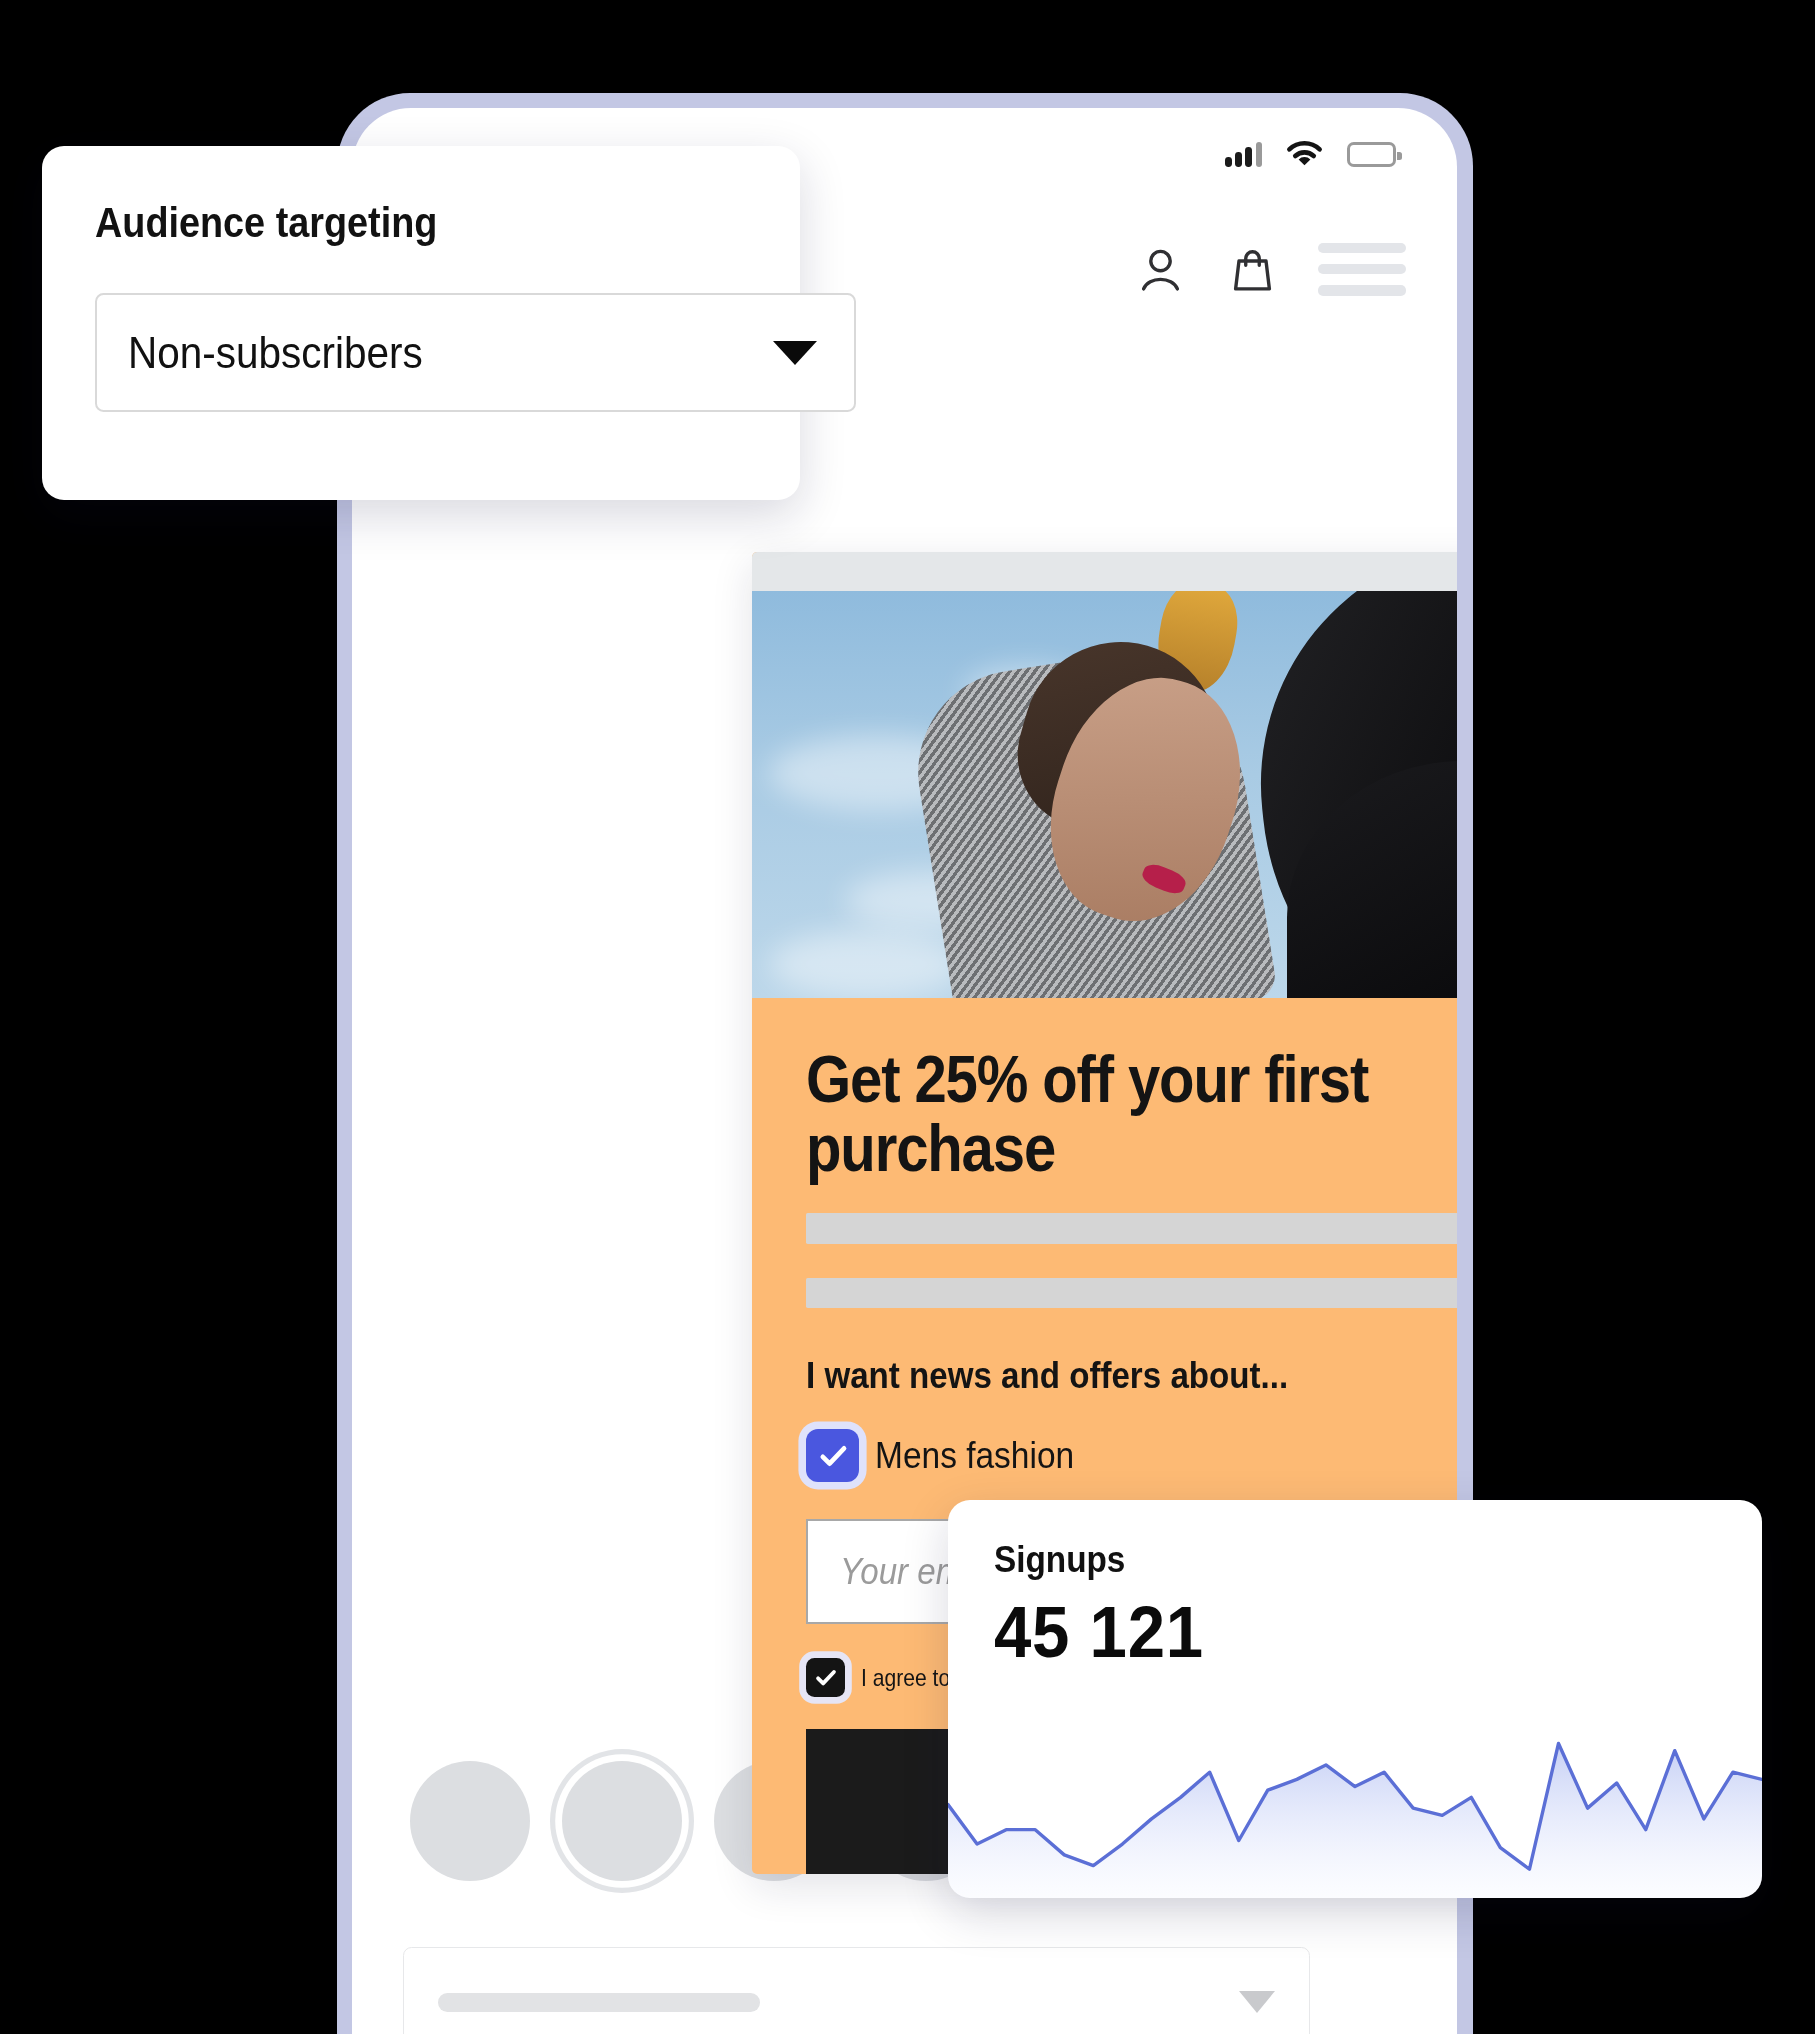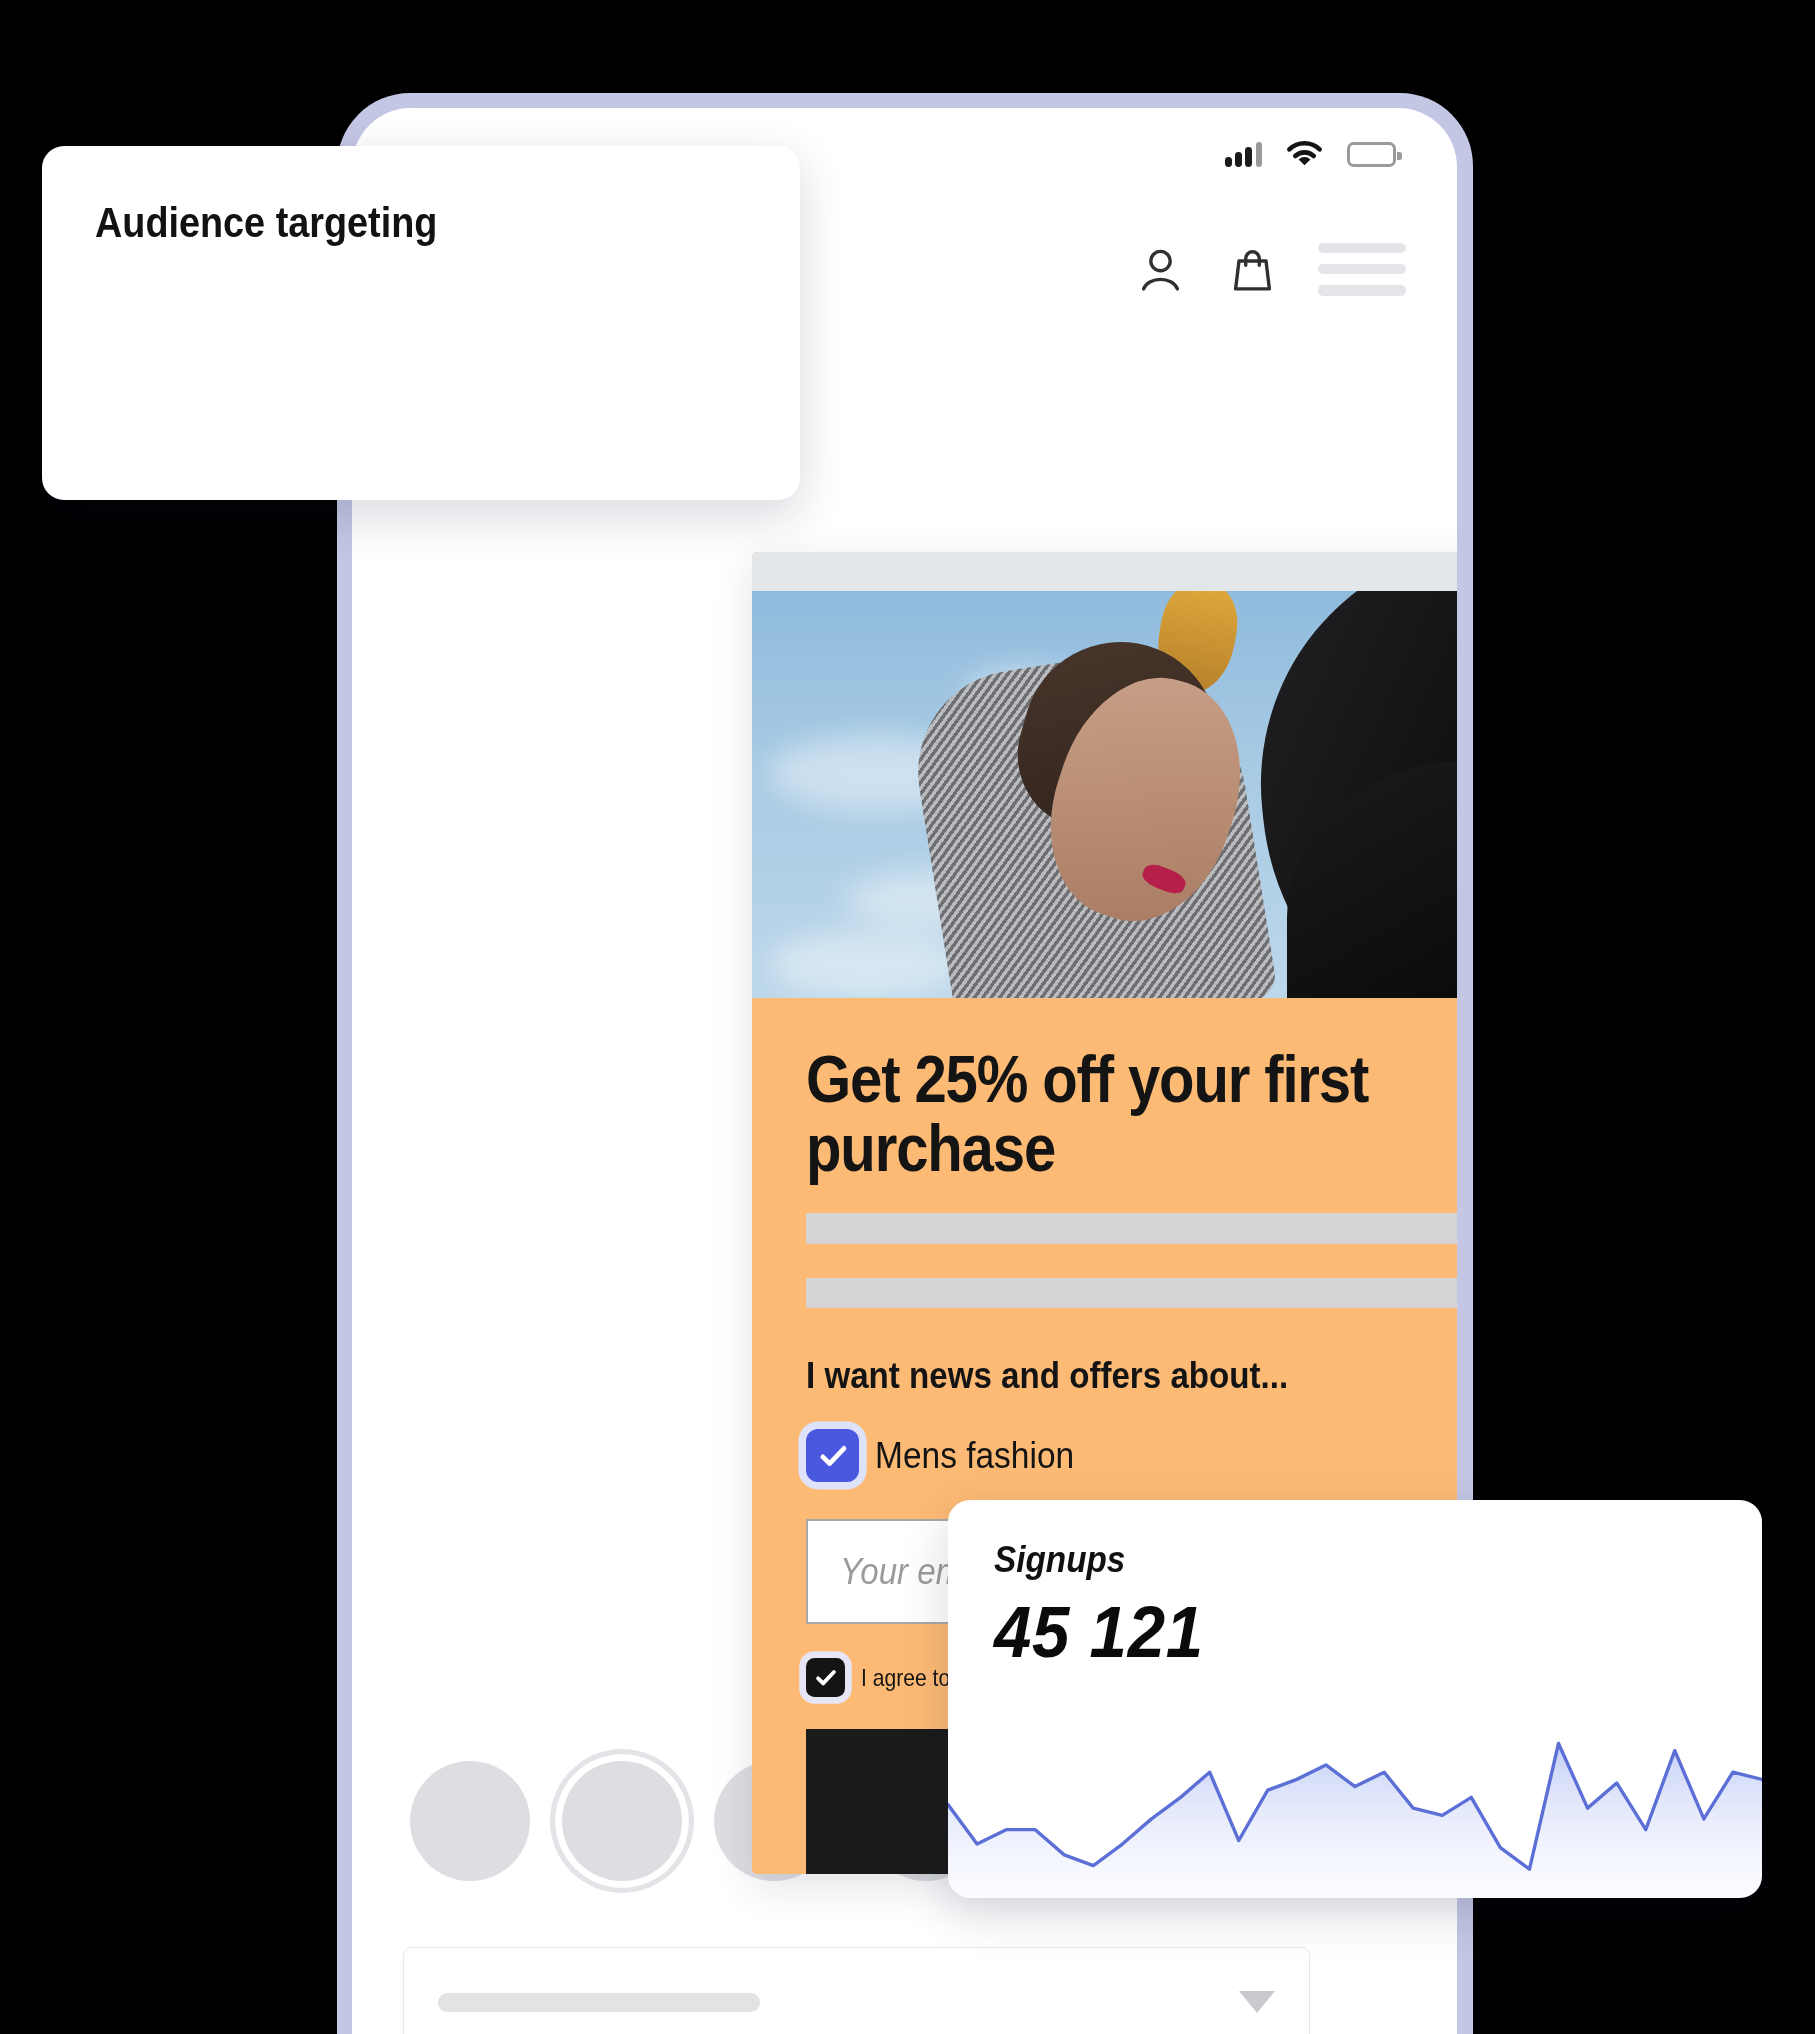"Non-subscribers" div.select { html: none -> <div> <span>Non-subscribers</span> <span></span> </div> }
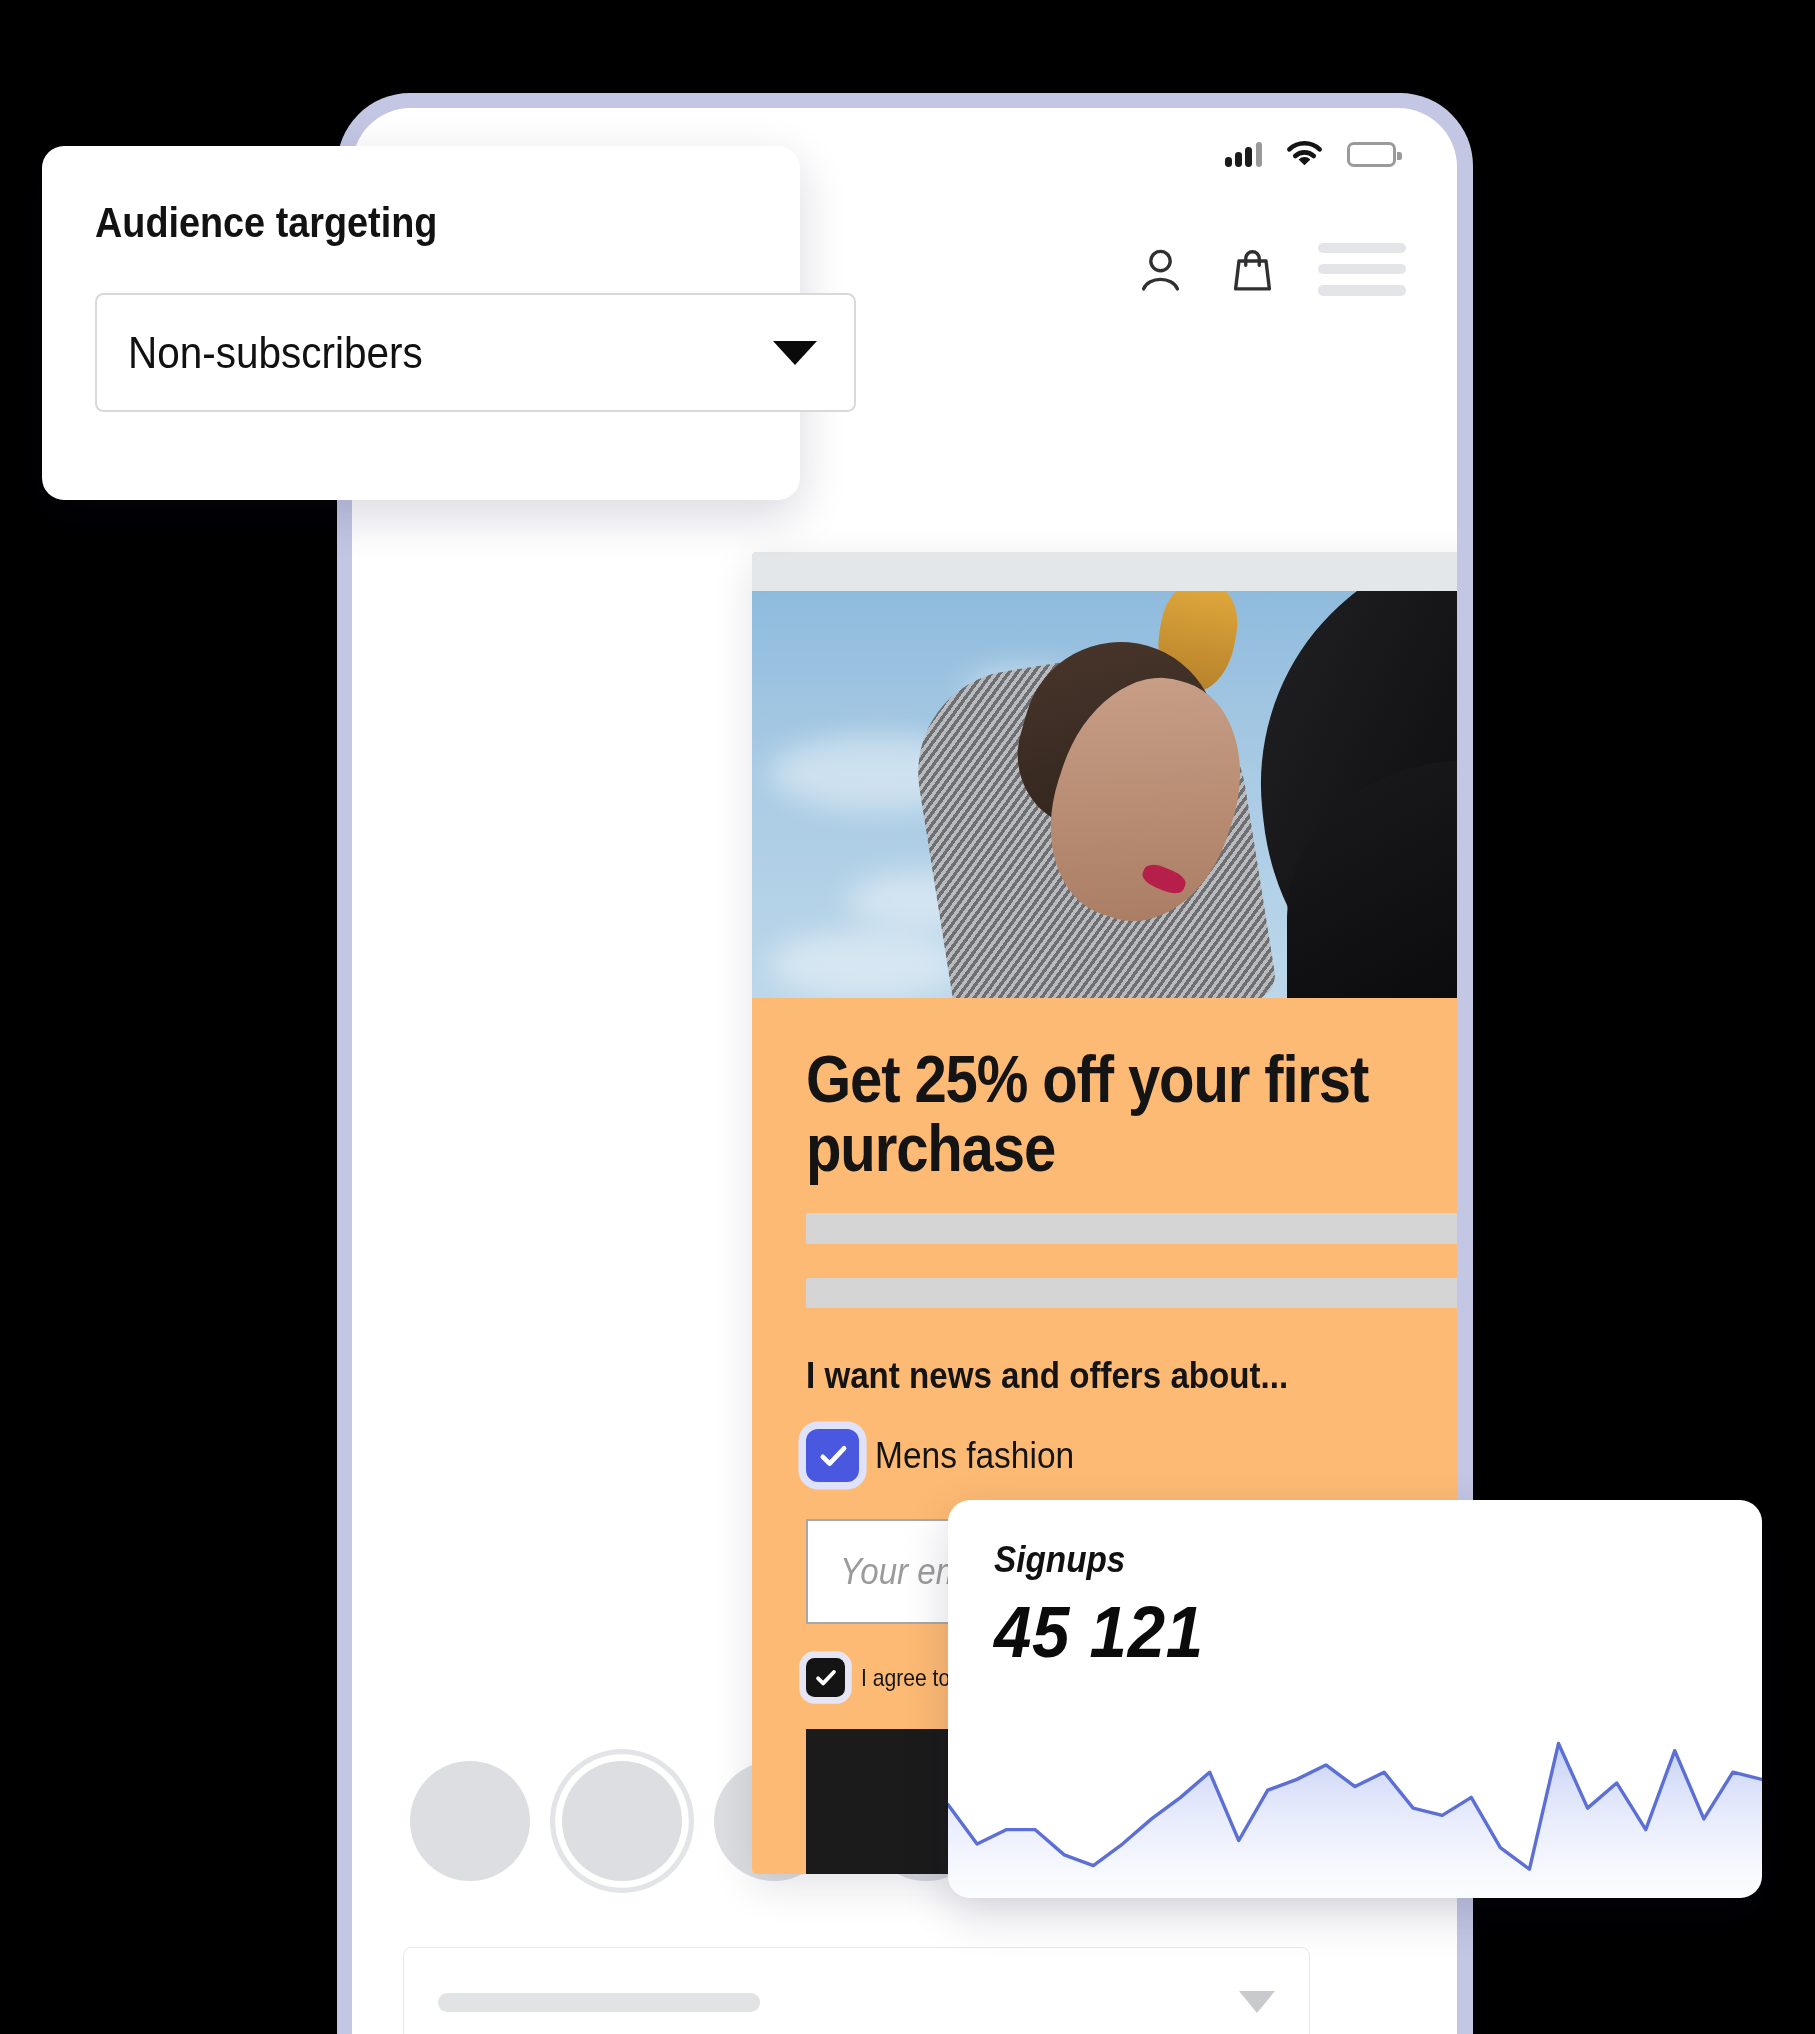"Signups" .signups-inner { font-style: italic -> none }
